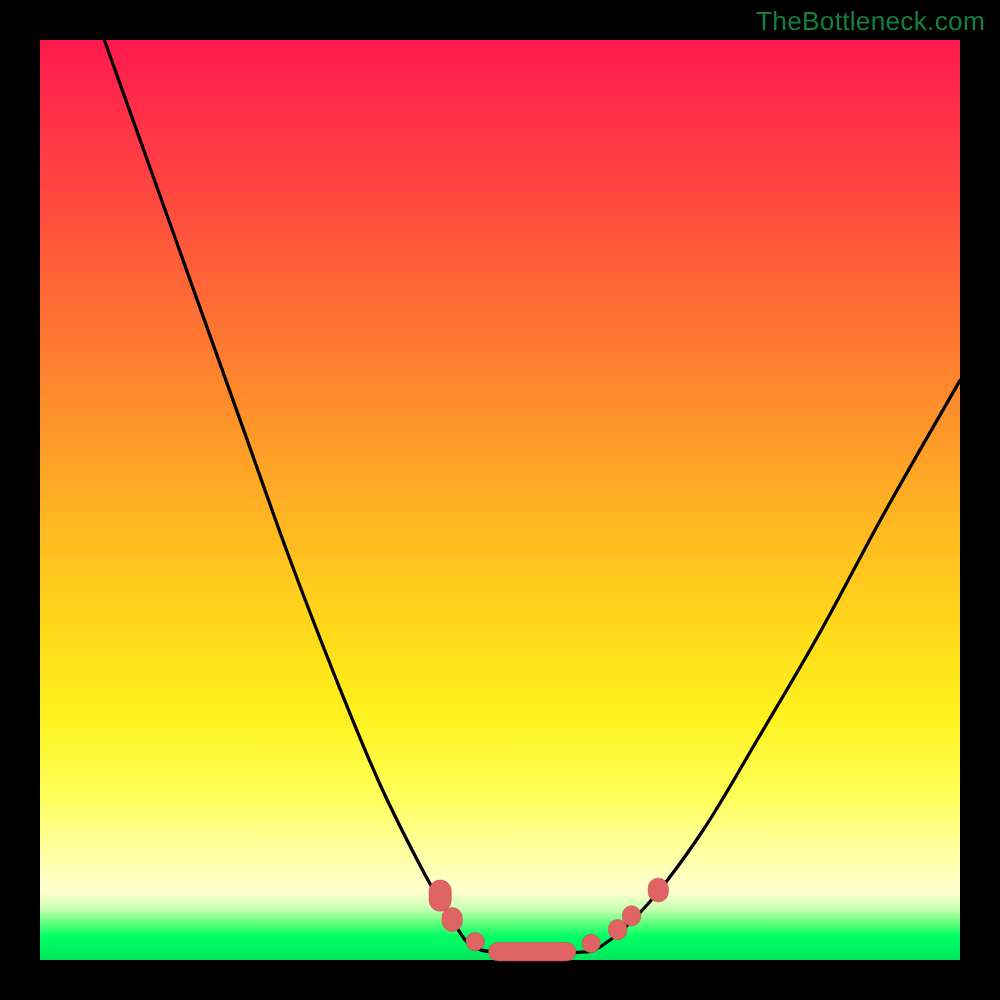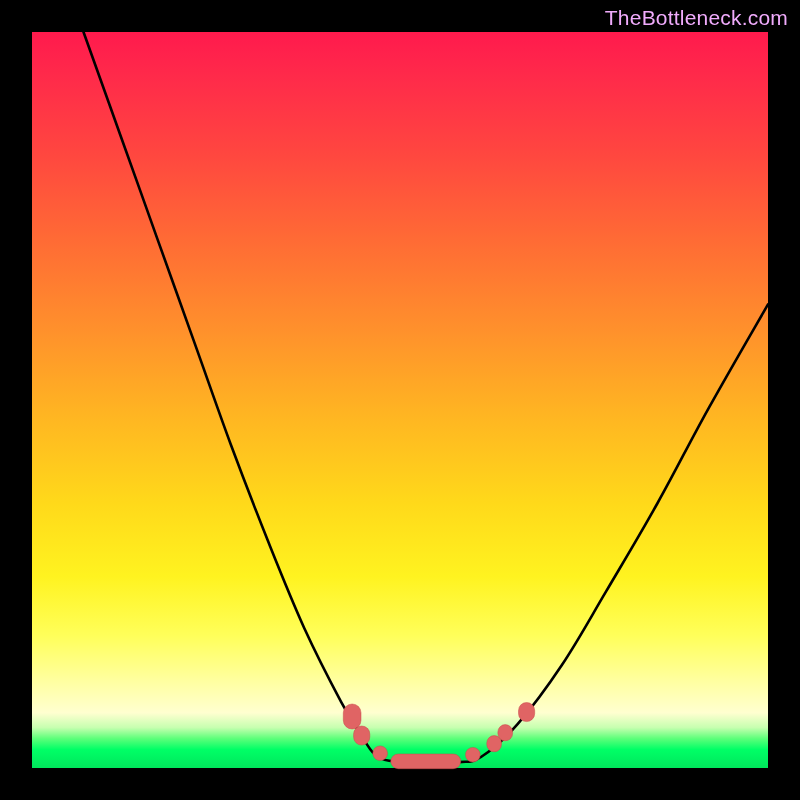"TheBottleneck.com" .watermark { color: #f0abfc -> #15803d }
